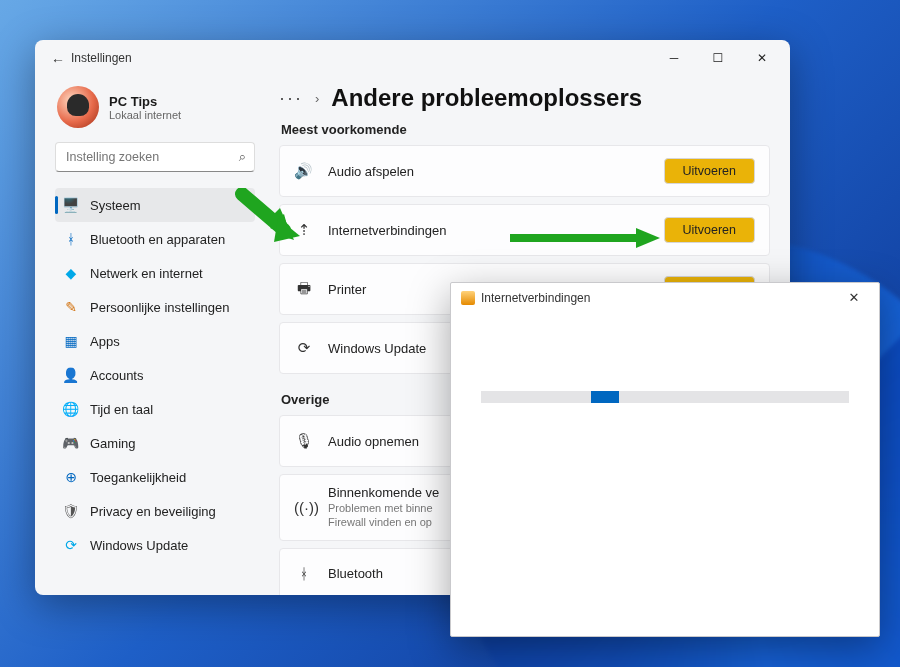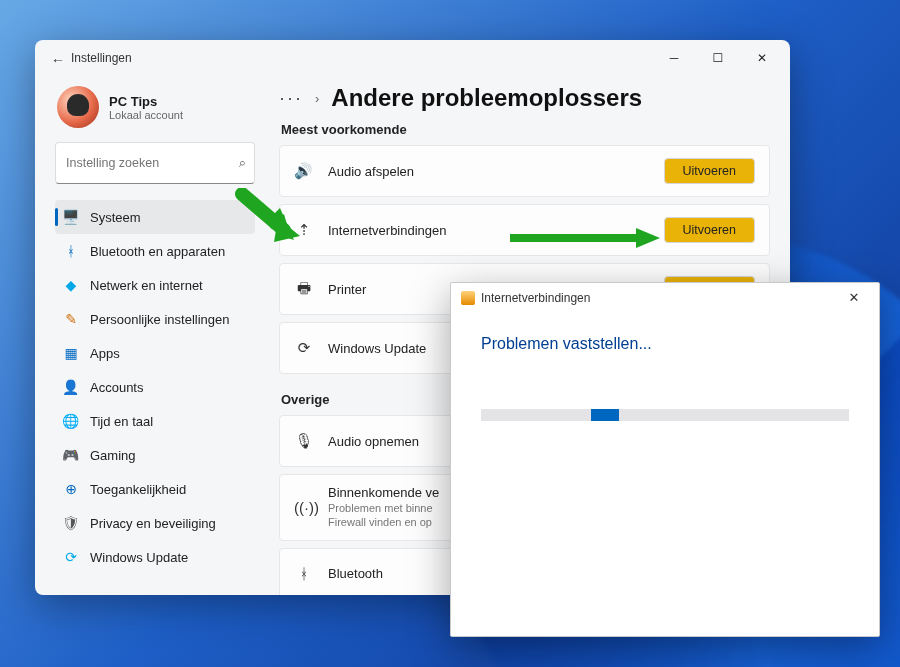"Lokaal account" div.sub { text: account -> internet }
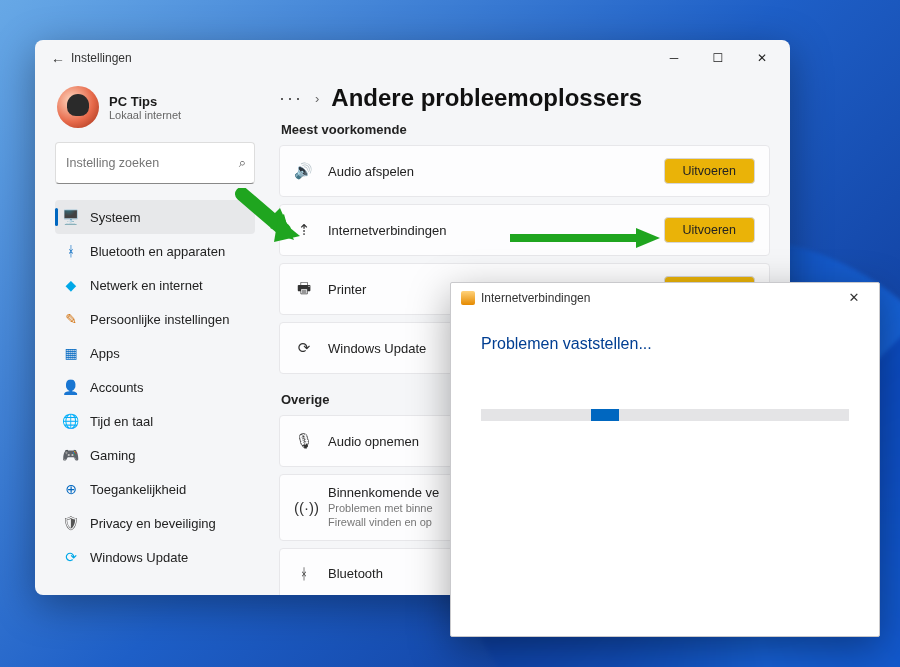"Instelling zoeken" .searchbox { height: 42px -> 30px }
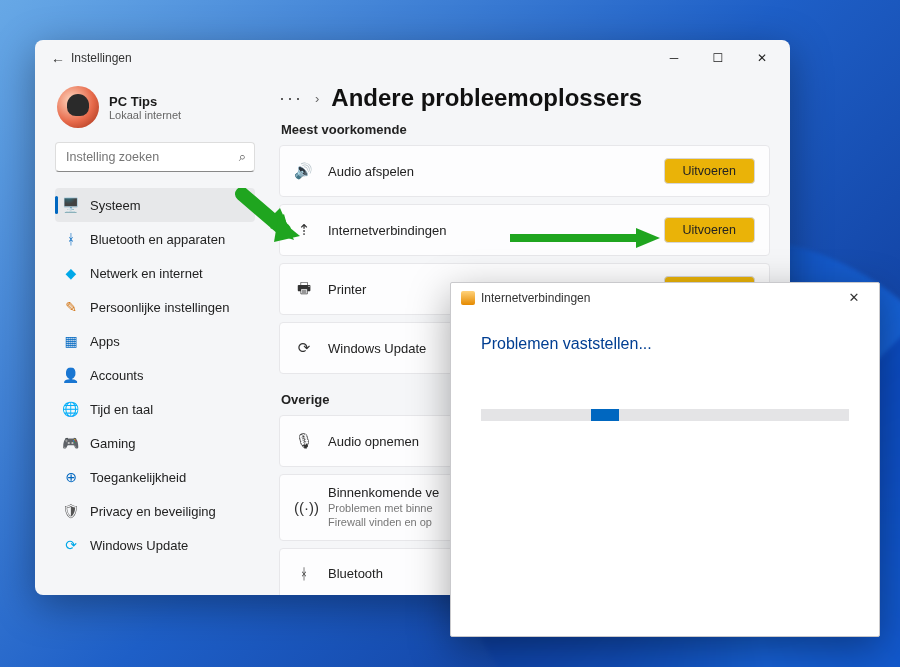"Problemen vaststellen..." div.status { html: <div>Problemen vaststellen...</div> -> none }
